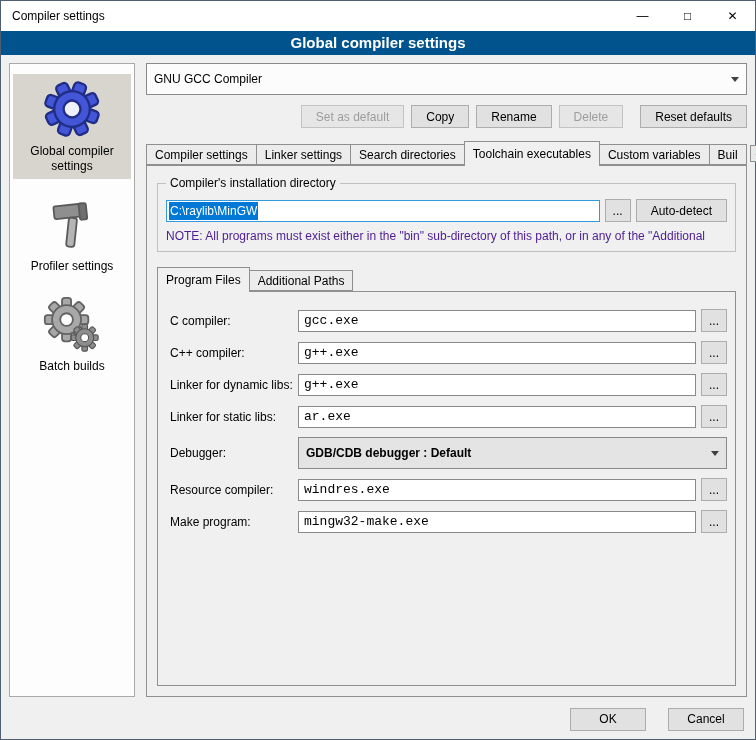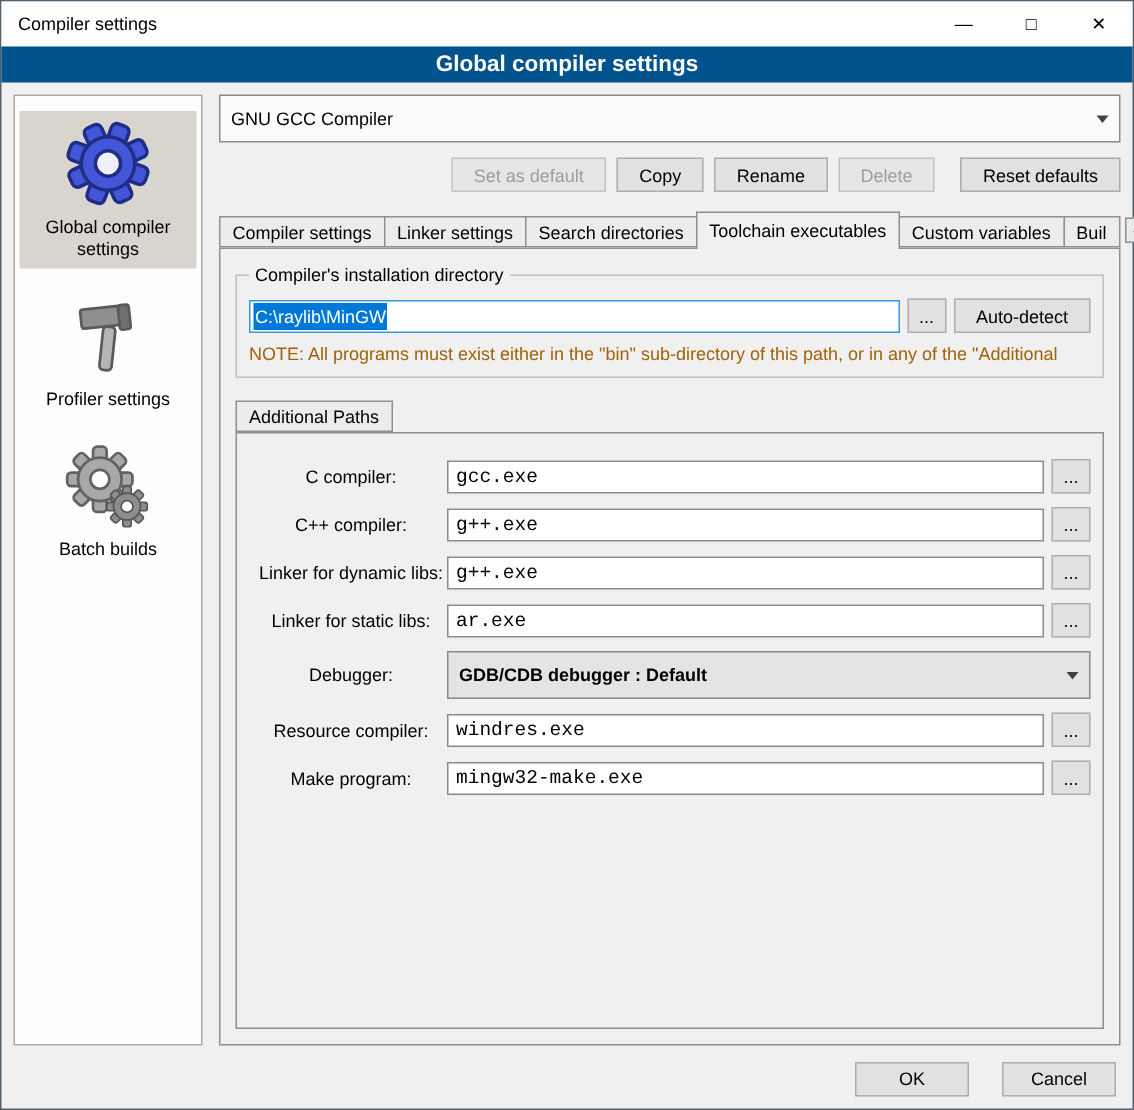"NOTE: All programs must exist" .note { color: #a16207 -> #4c1d95 }
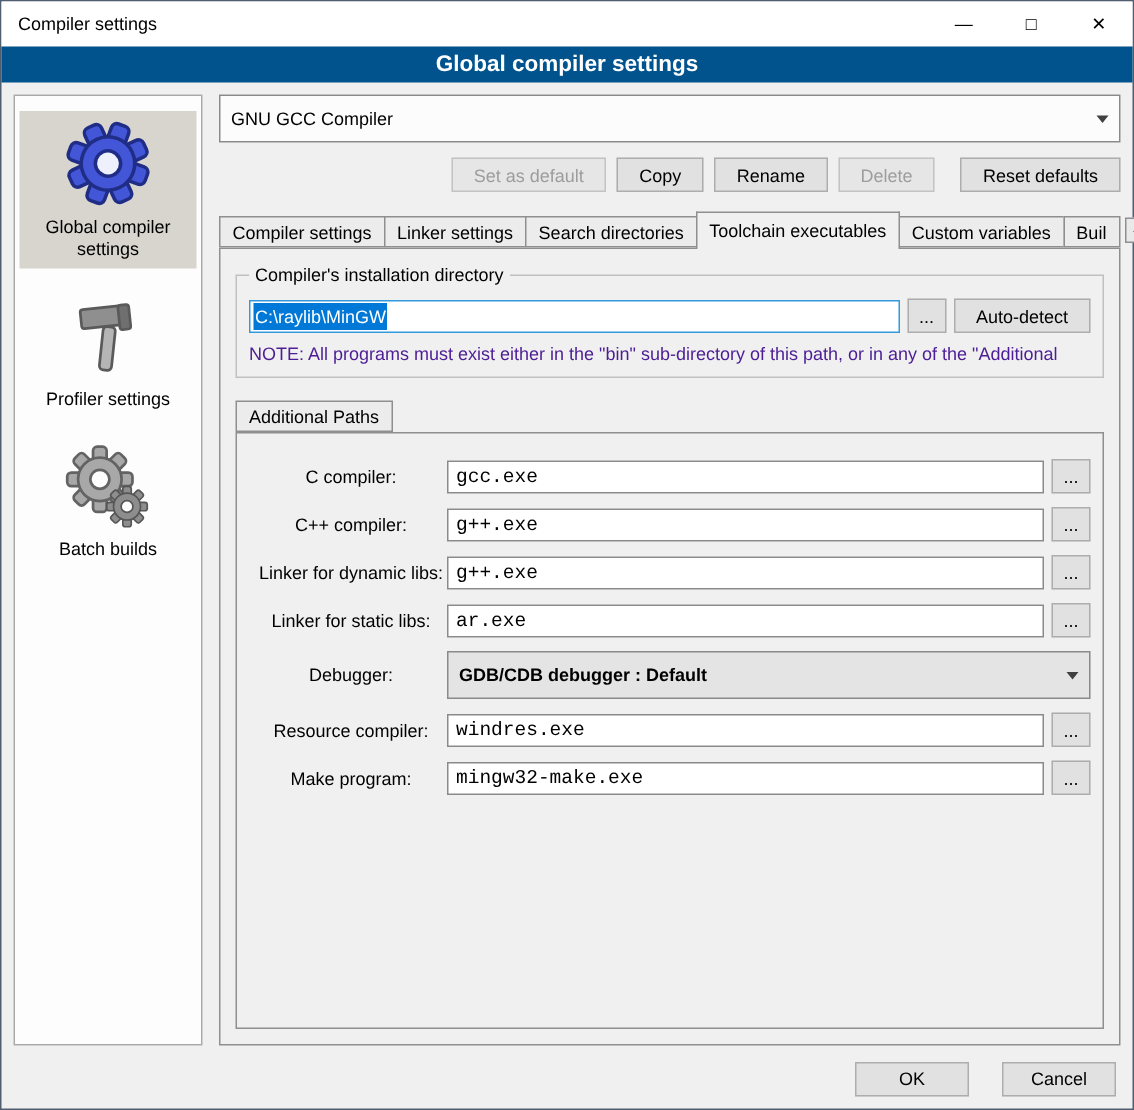"Program Files" div.tab { html: none -> <div>Program Files</div> }
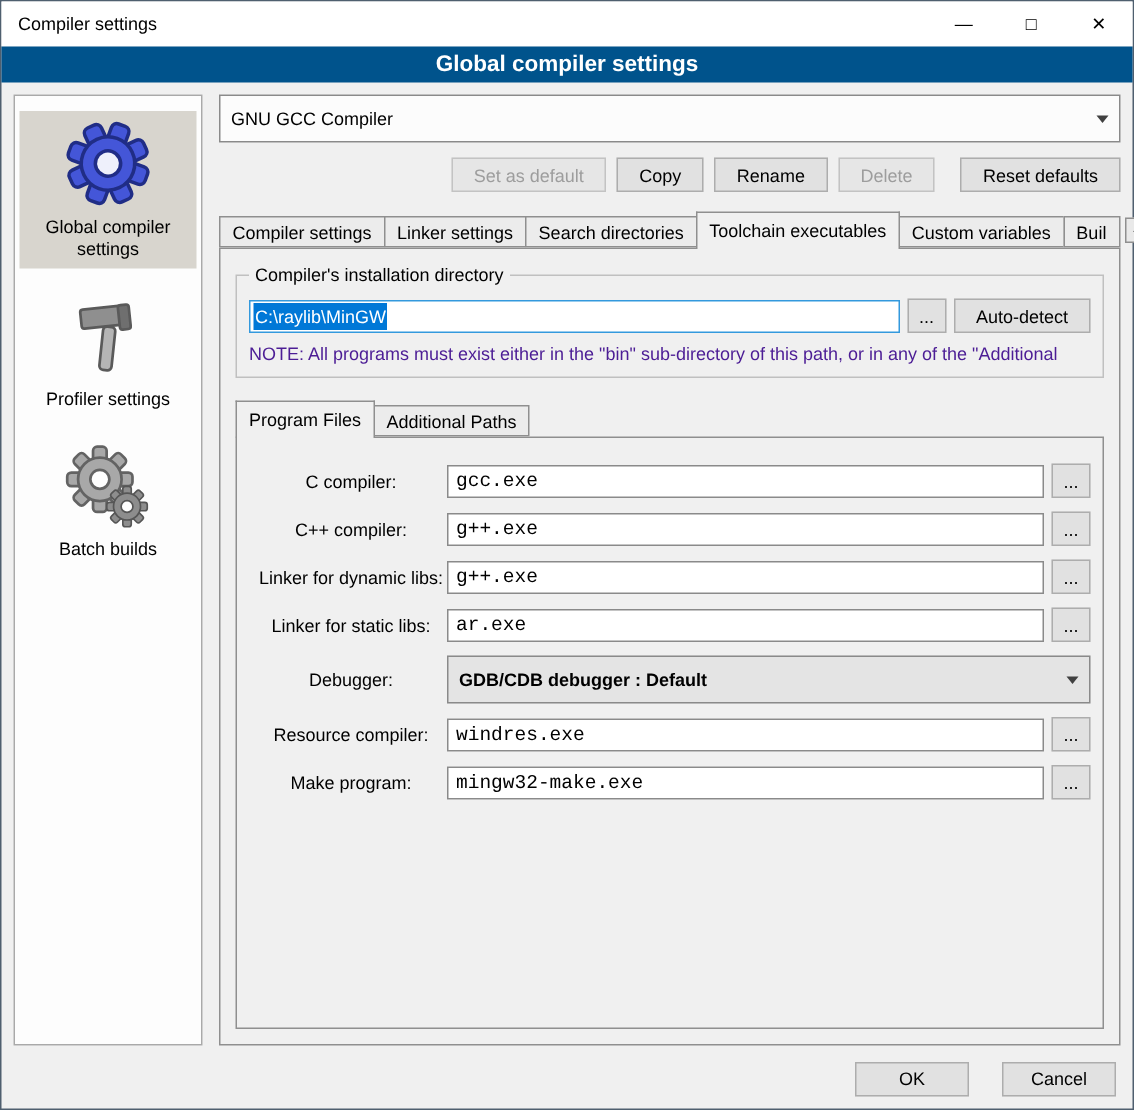"C compiler:" .flabel { text-align: center -> none }
